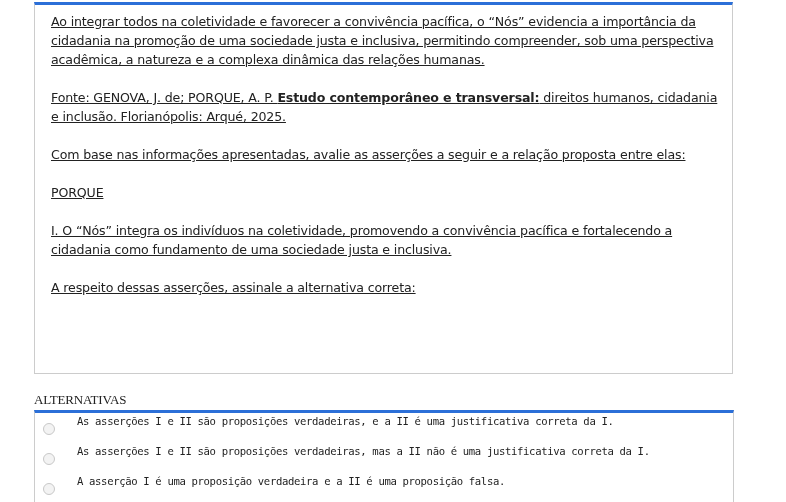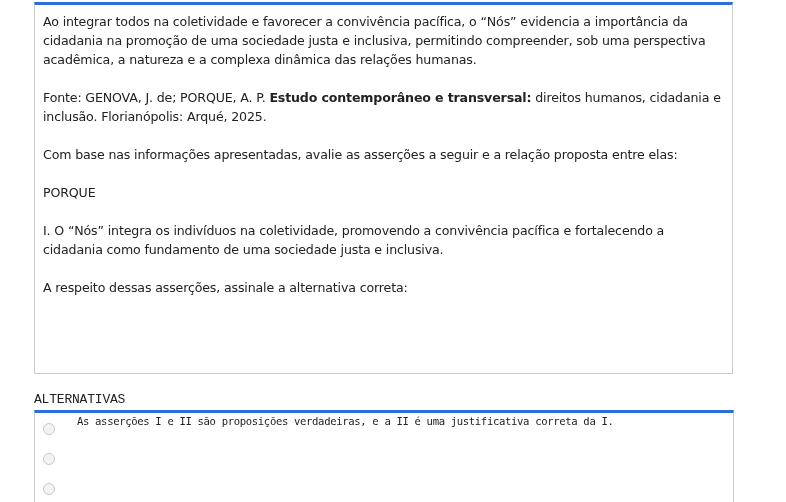"Ao integrar todos na coletividade" .question-box p { margin: 0 0 19px 0 -> 0 0 19px 8px; text-decoration: none -> underline }
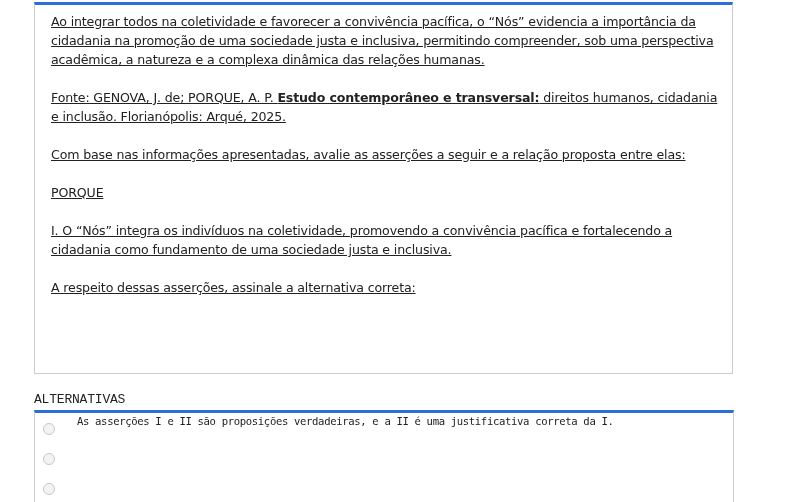"ALTERNATIVAS" .alt-heading { font-family: Liberation Mono, monospace -> Liberation Serif, serif }
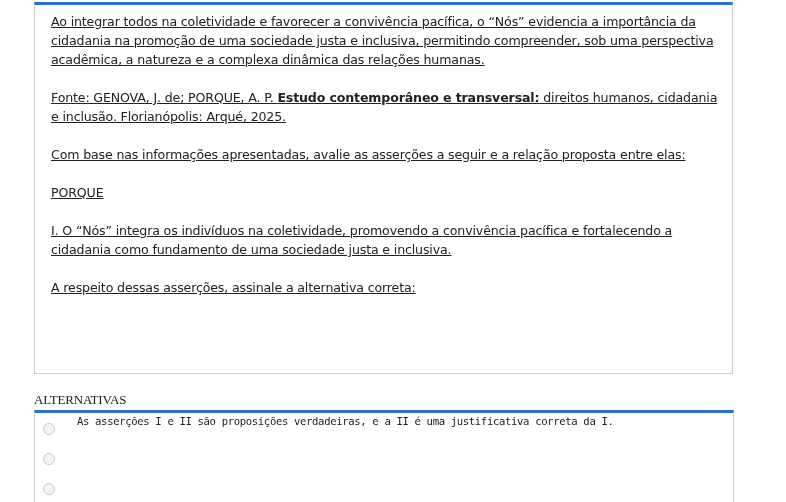"As asserções I e II são proposições verdadeiras, mas" span.alt-text { html: none -> <span>As asserções I e II são proposições verdadeiras, mas a II não é uma justificativa correta da I.</span> }
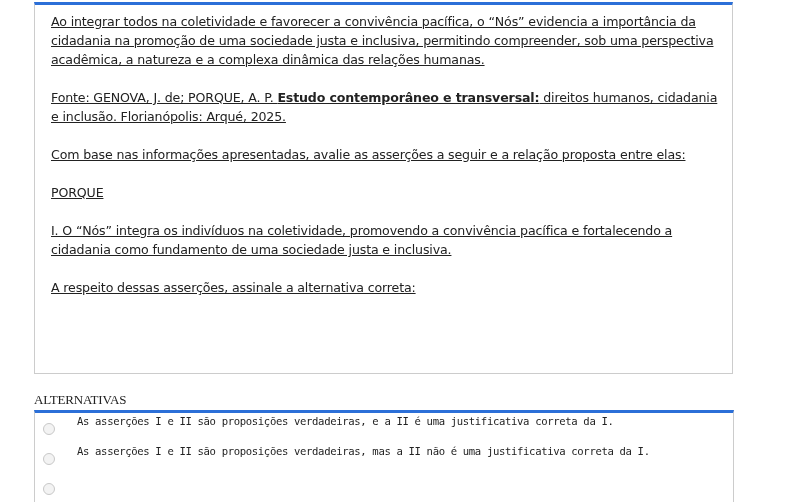"A asserção I é uma" span.alt-text { html: none -> <span>A asserção I é uma proposição verdadeira e a II é uma proposição falsa.</span> }
